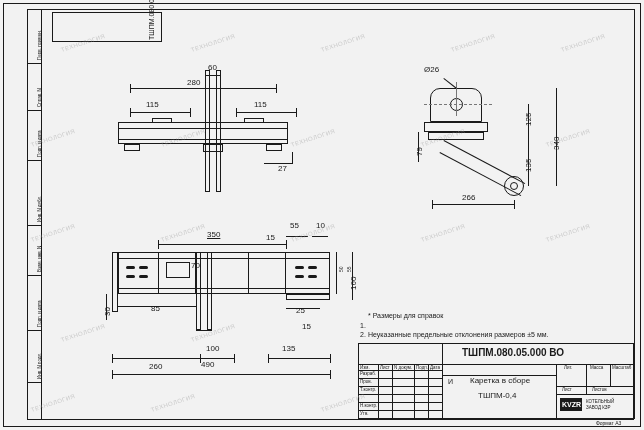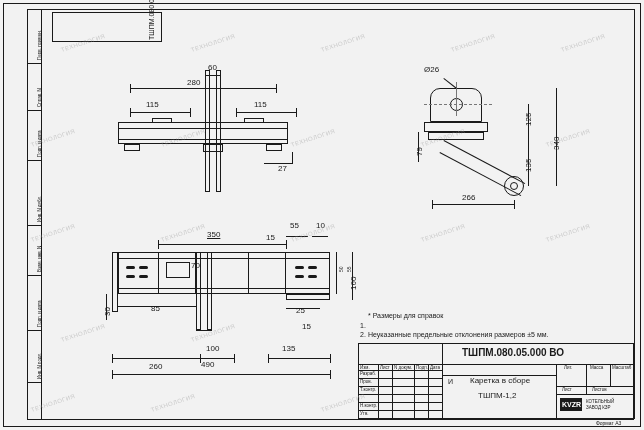"ТШПМ-1,2" div.txt { text: ТШПМ-1,2 -> ТШПМ-0,4 }
